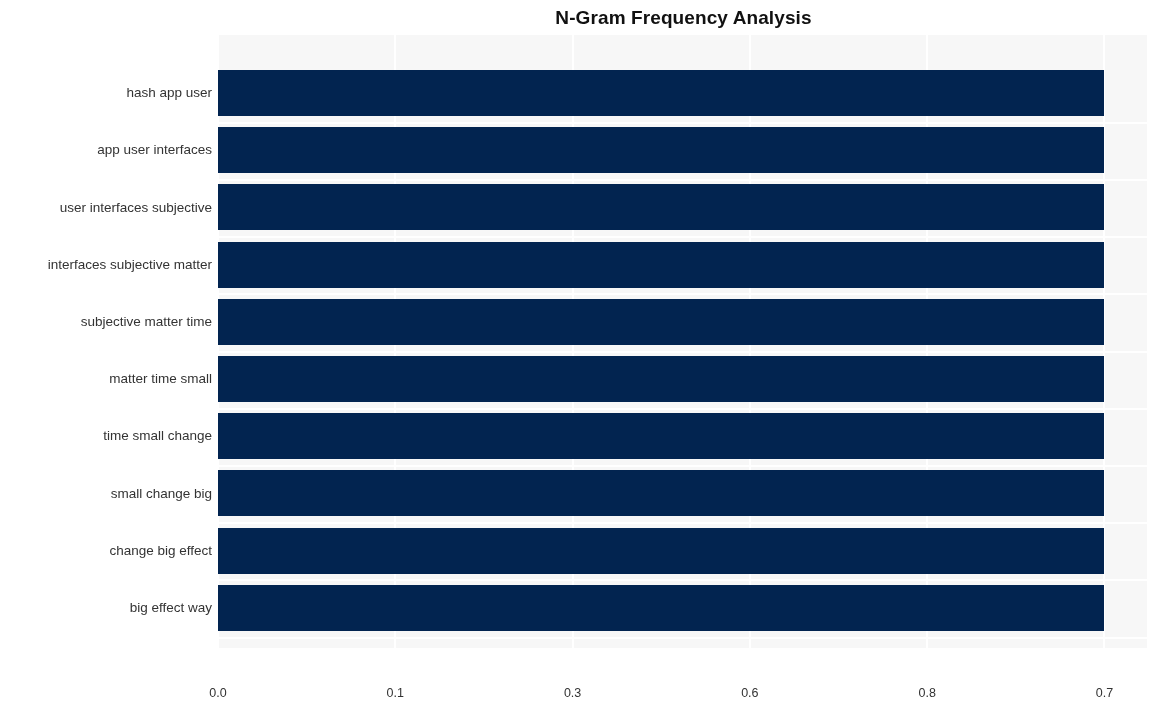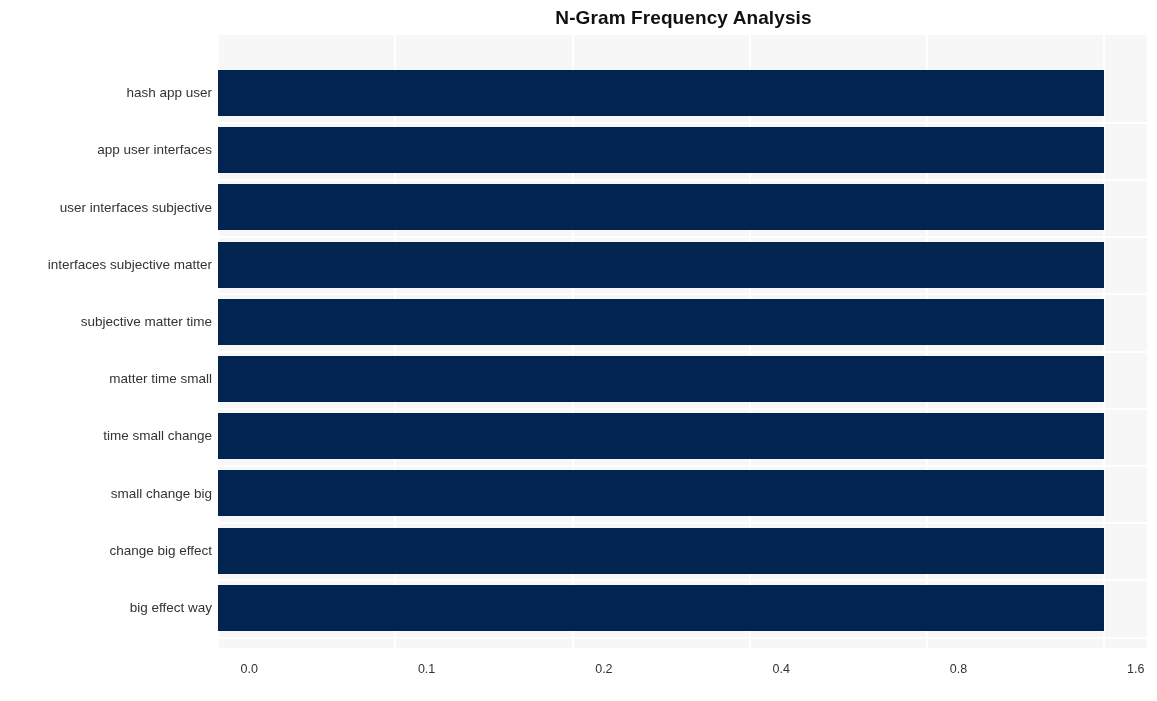"0.0" .xtick { text-align: right -> center; top: 663px -> 687px }
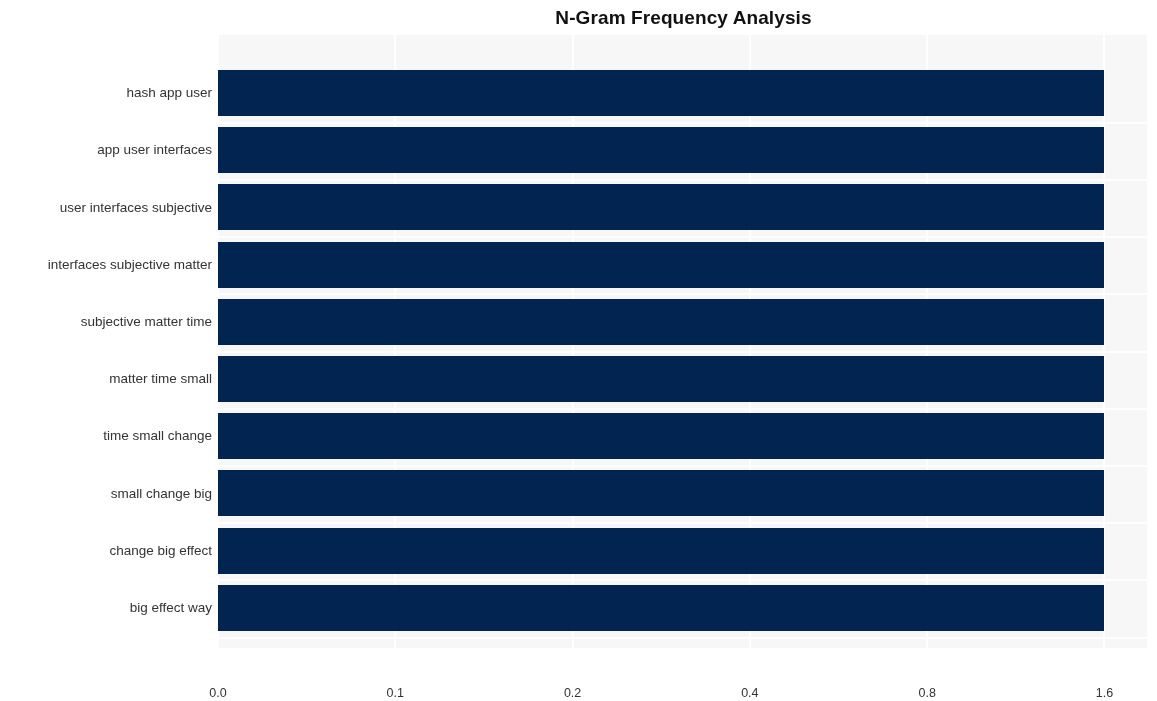"0.2" div.xtick { text: 0.2 -> 0.3 }
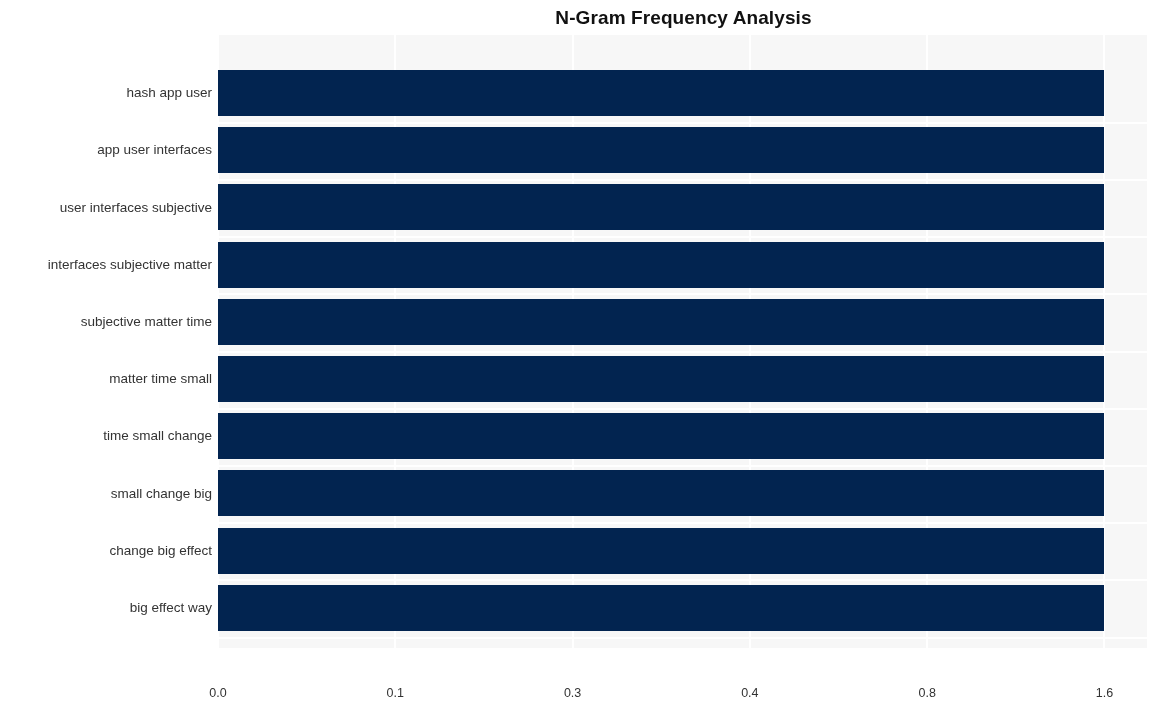"0.4" div.xtick { text: 0.4 -> 0.6 }
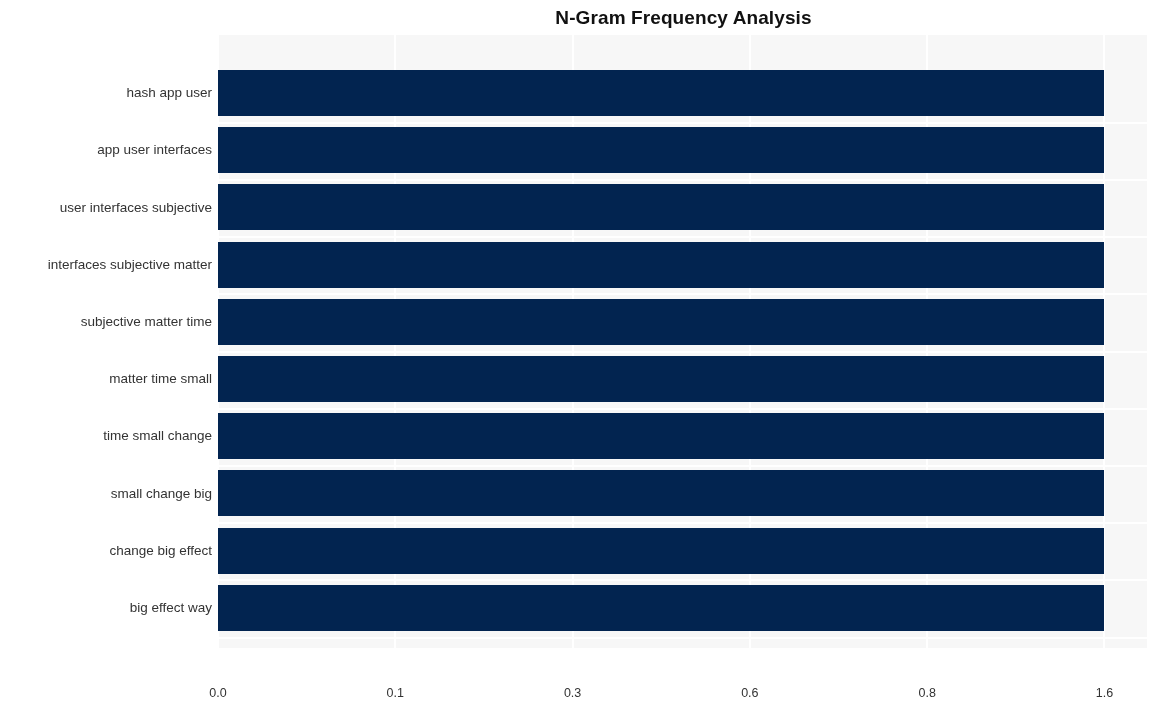"1.6" div.xtick { text: 1.6 -> 0.7 }
